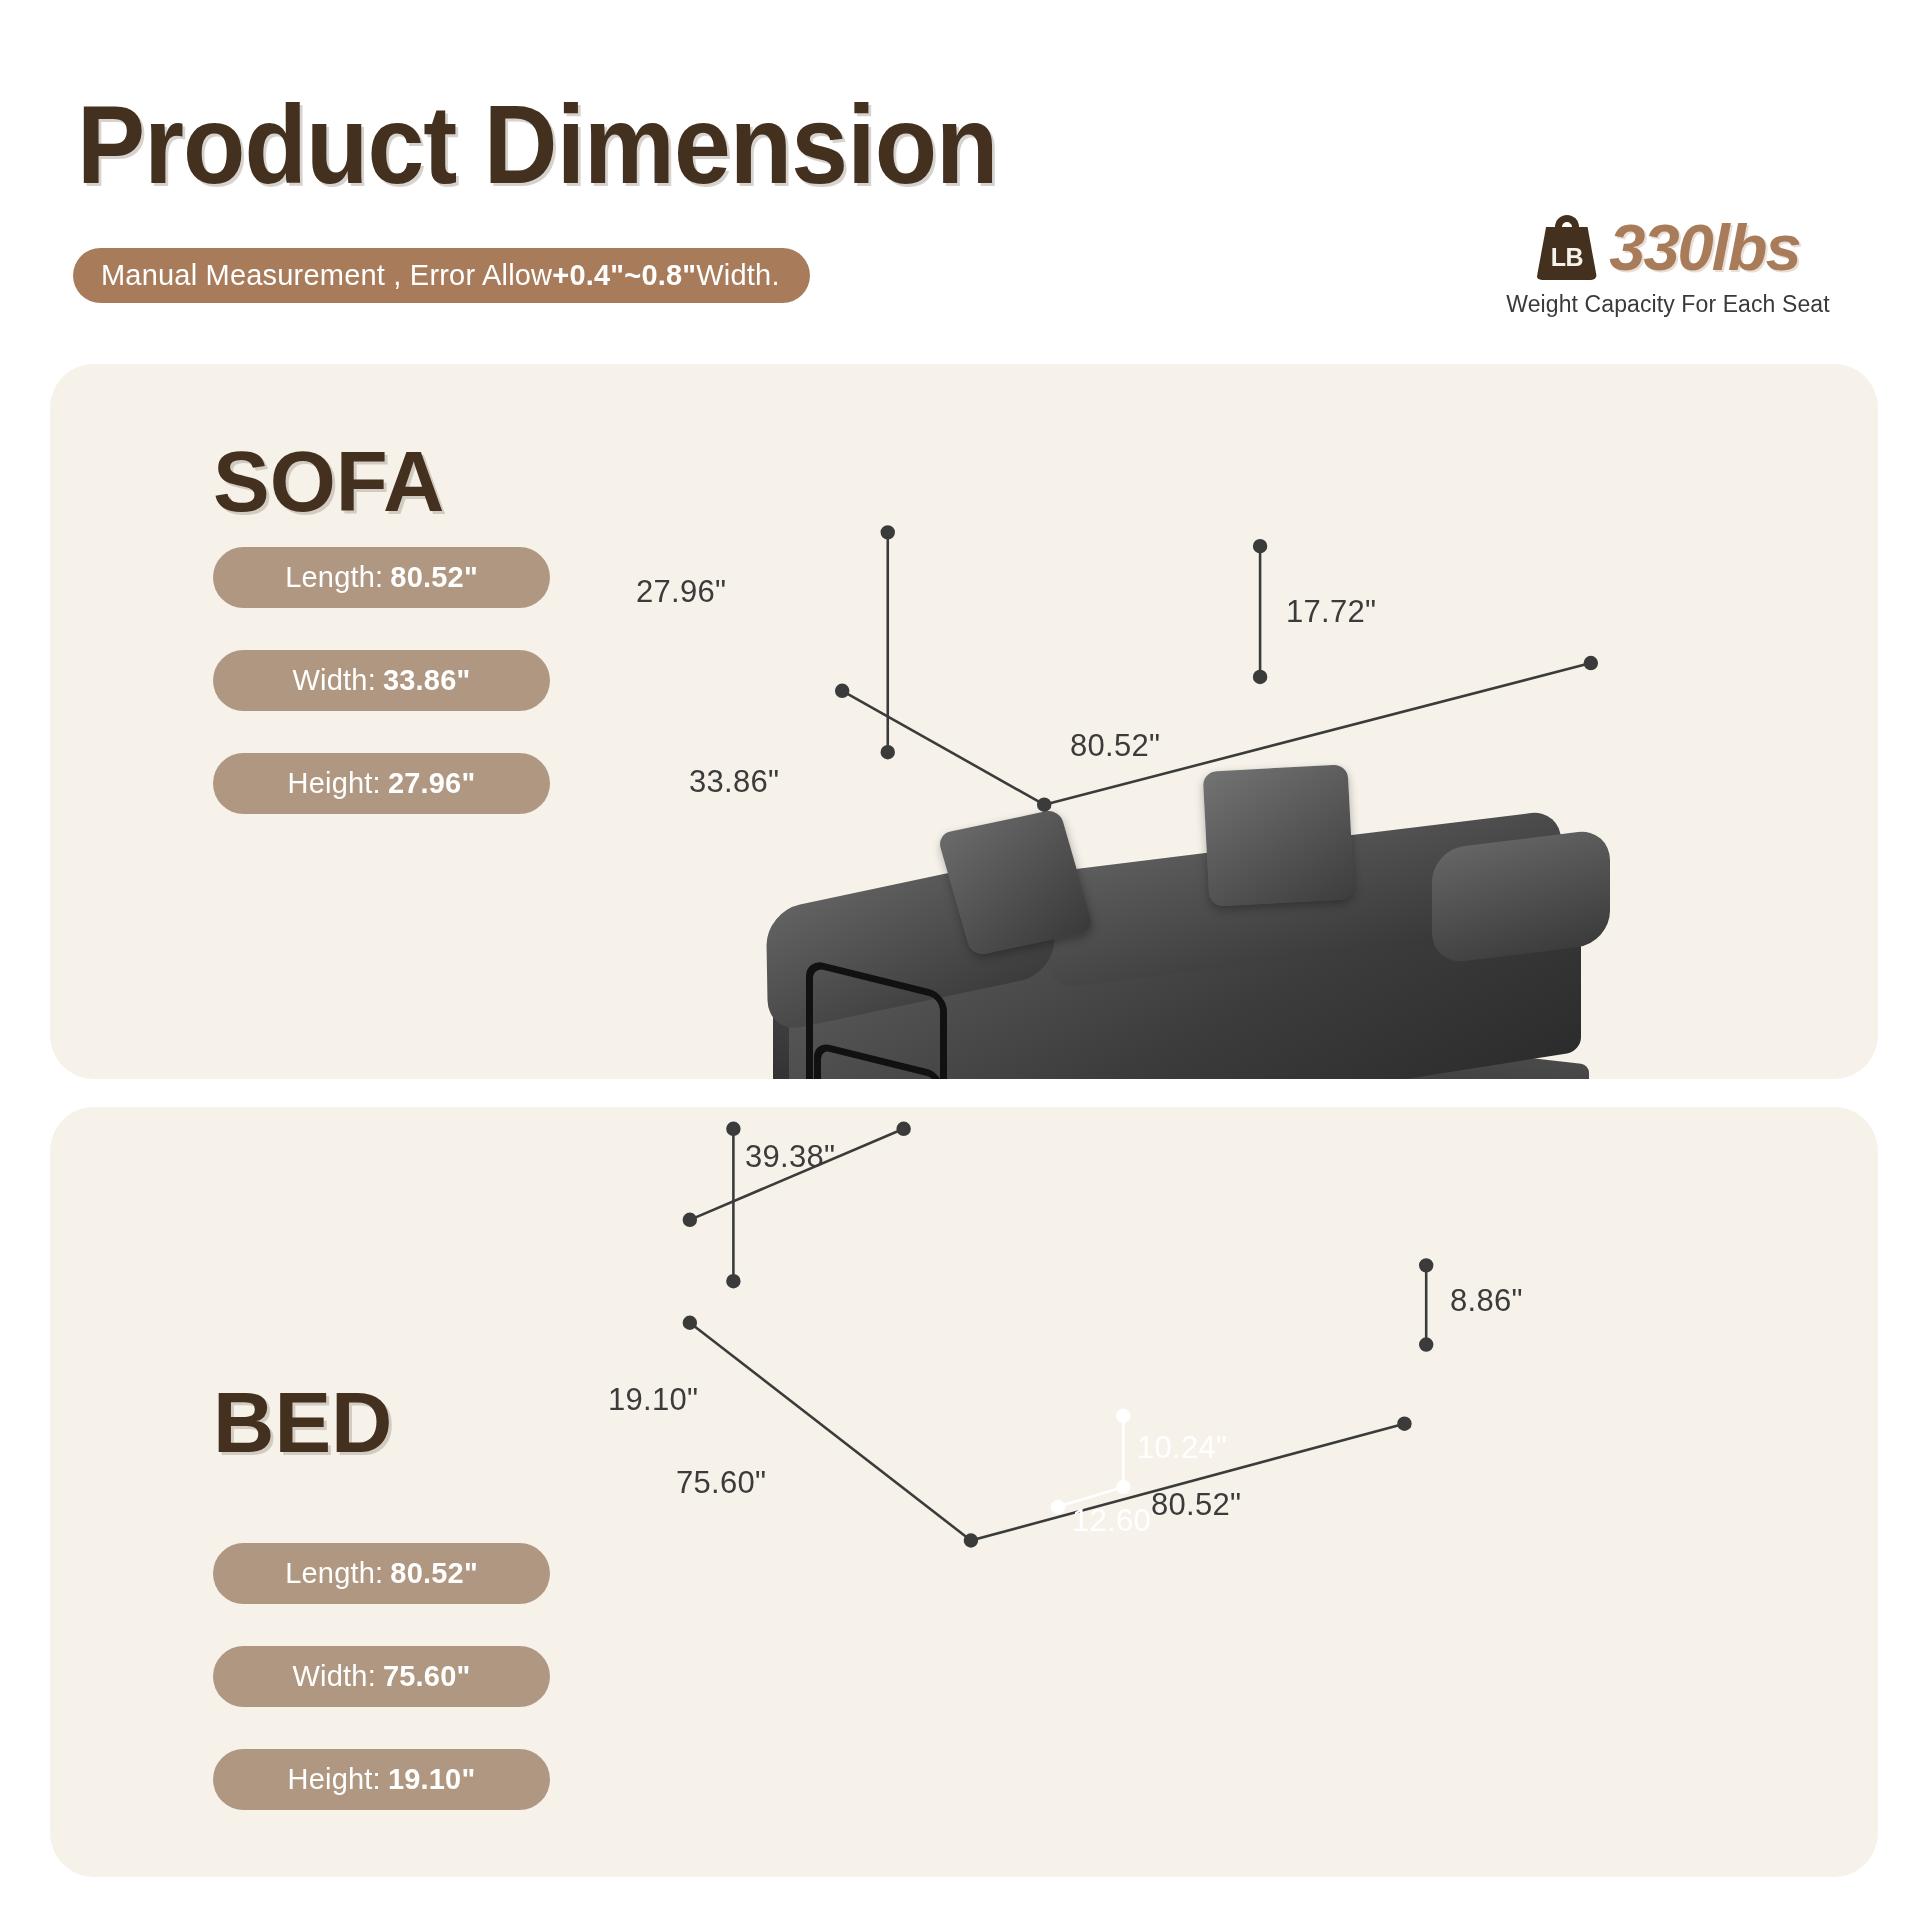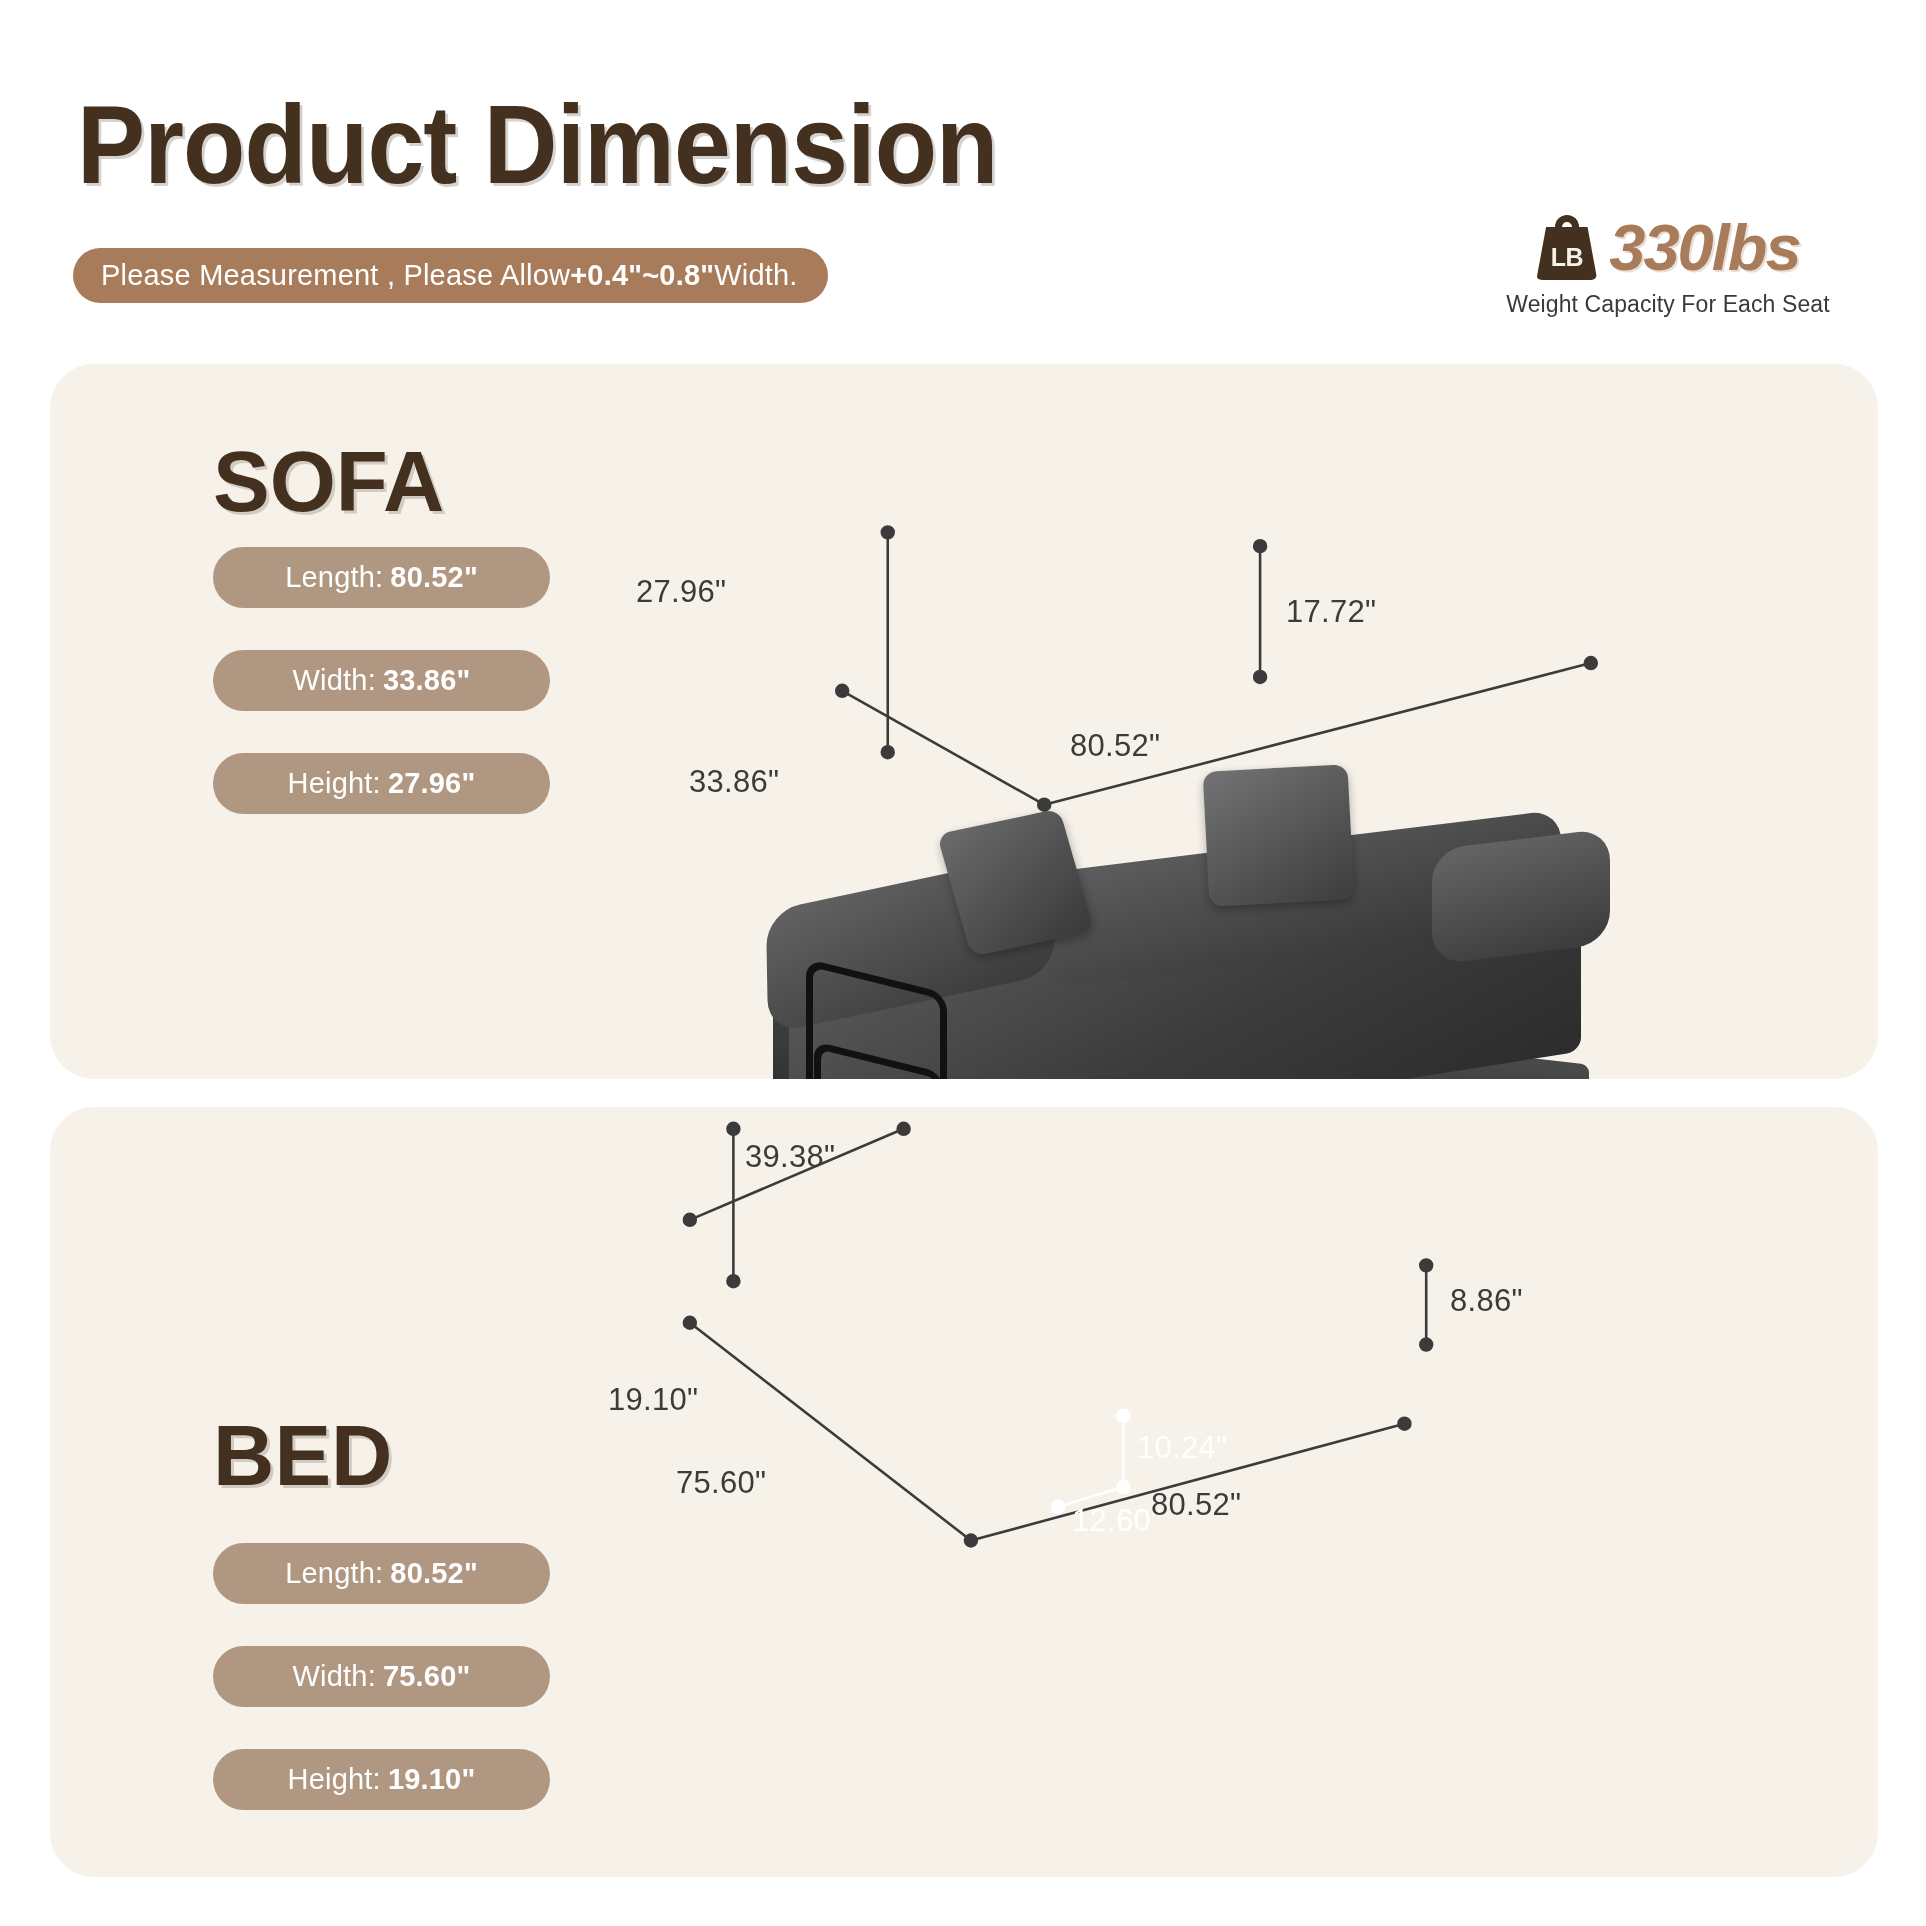"Please Measurement , Please Allow" span { text: Please Measurement , Please -> Manual Measurement , Error }
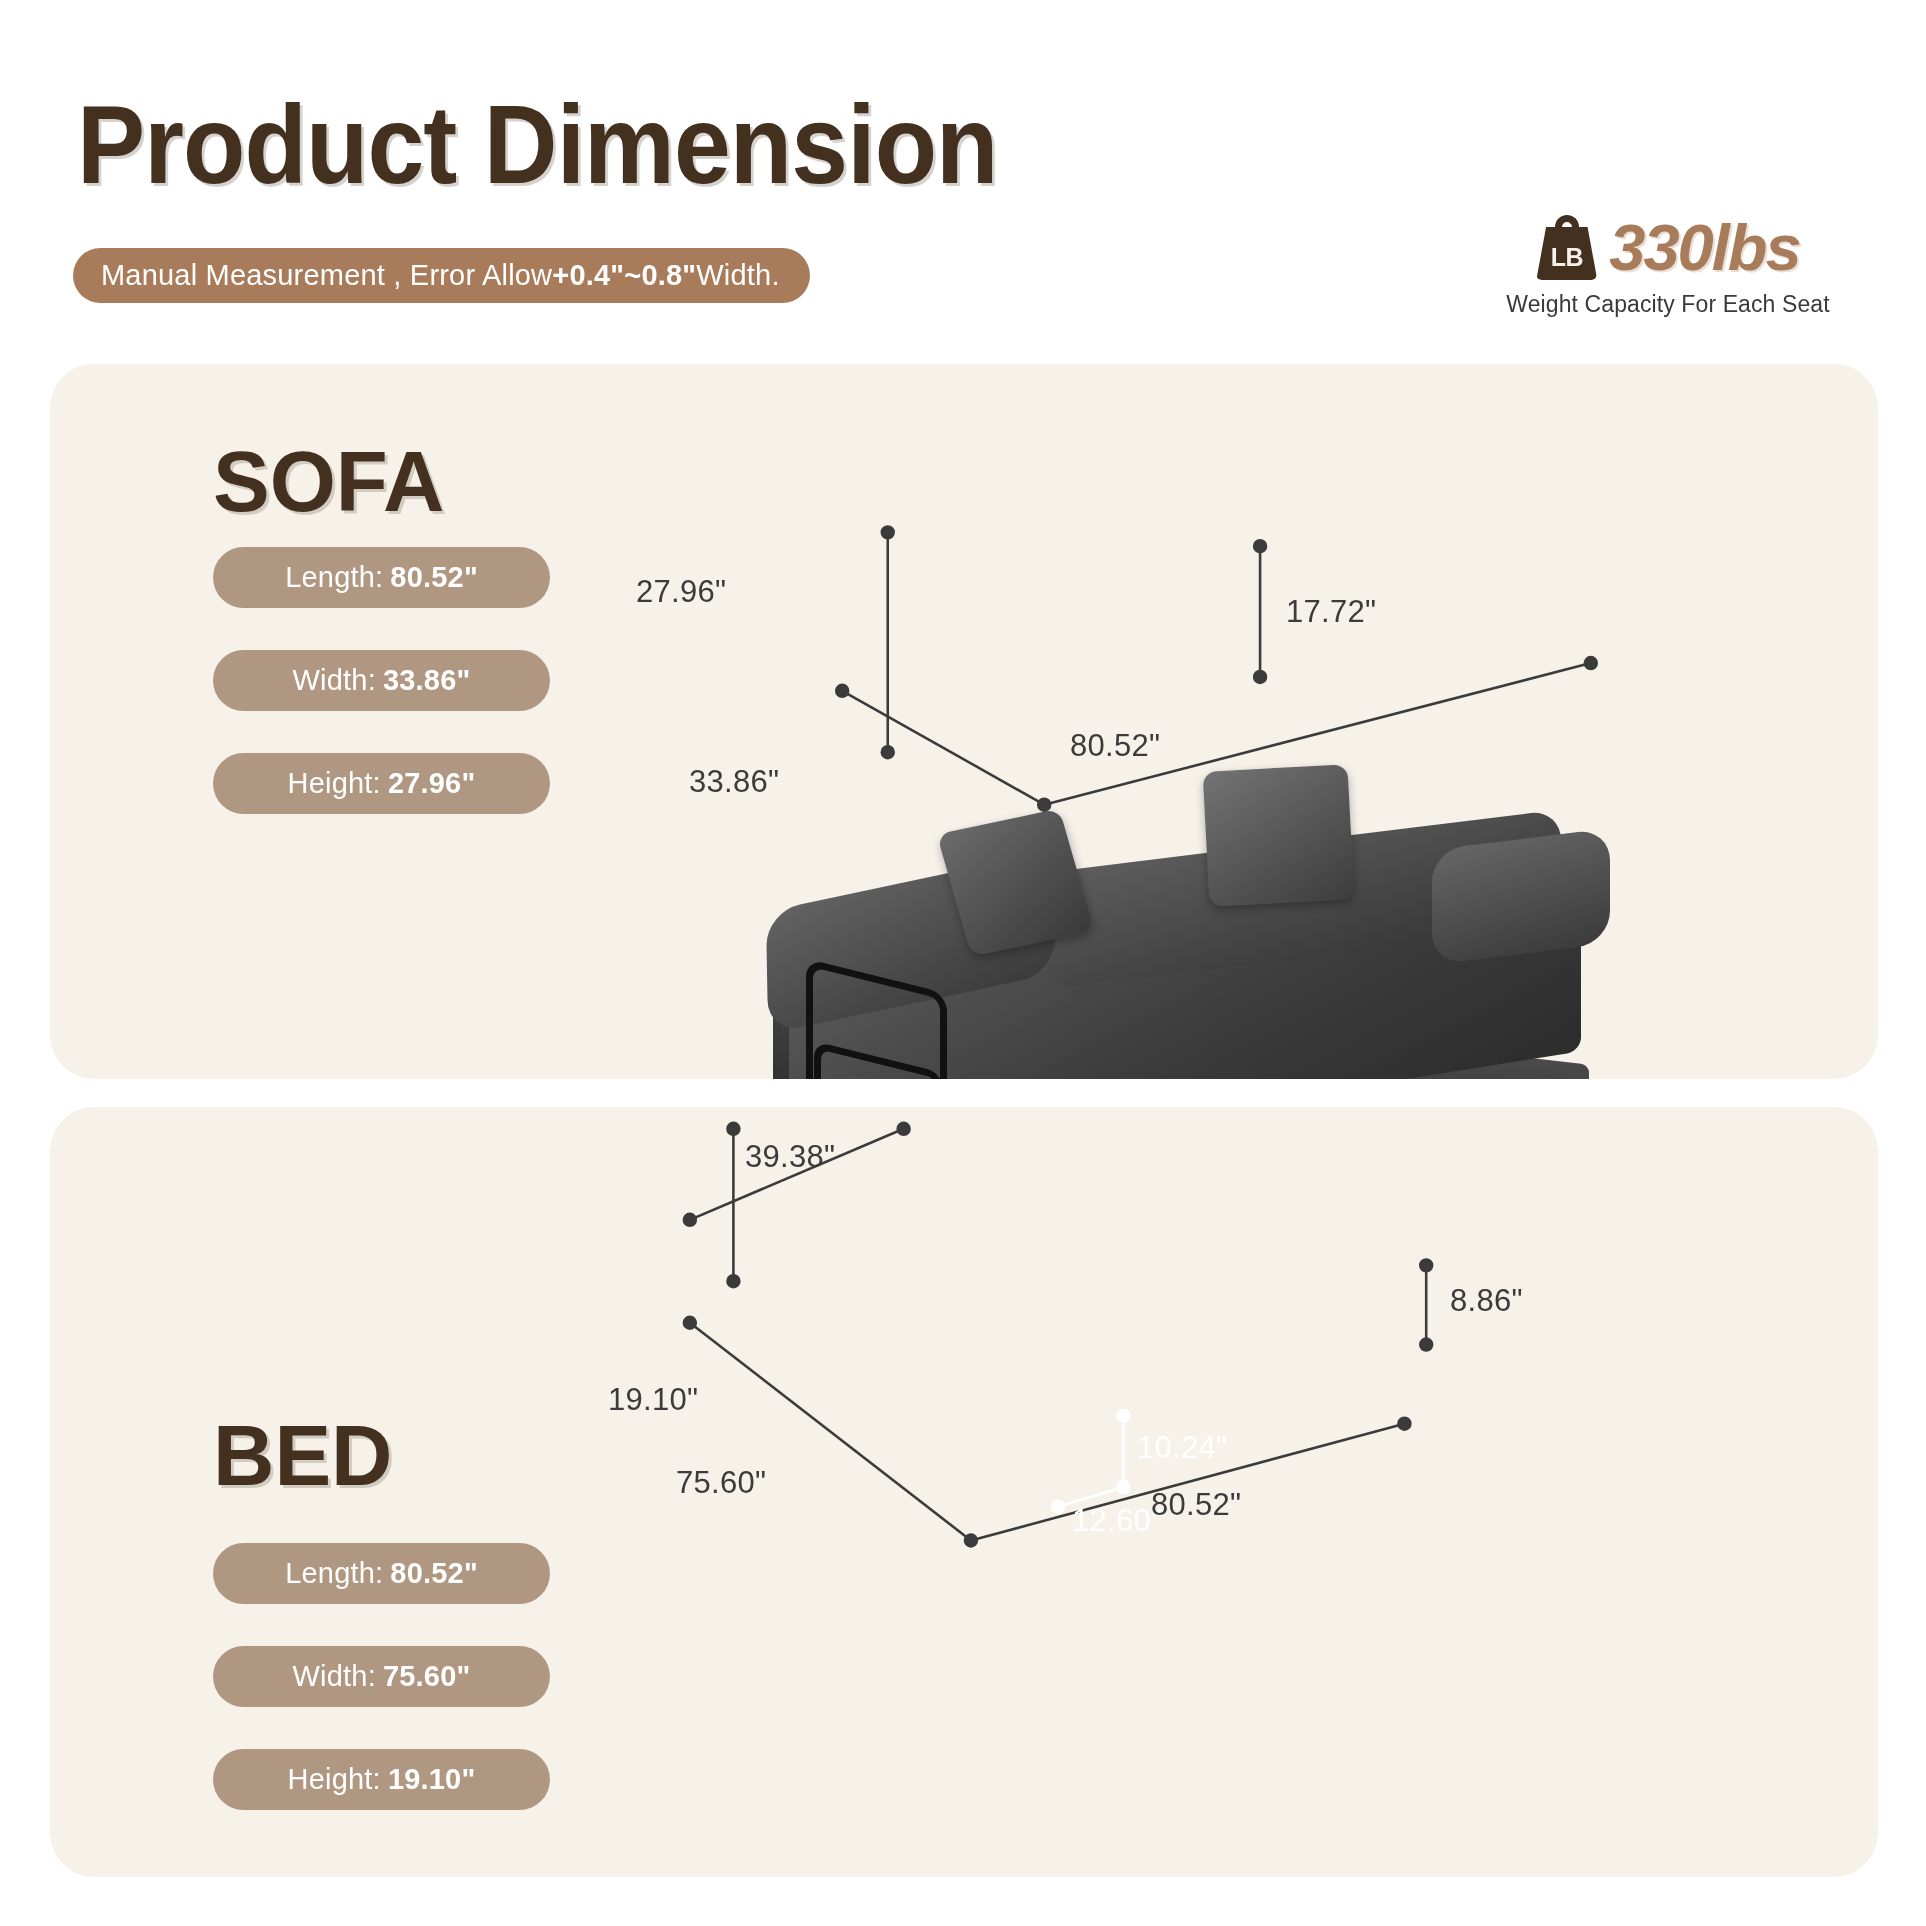"BED" div.section-title { top: 300px -> 267px }
